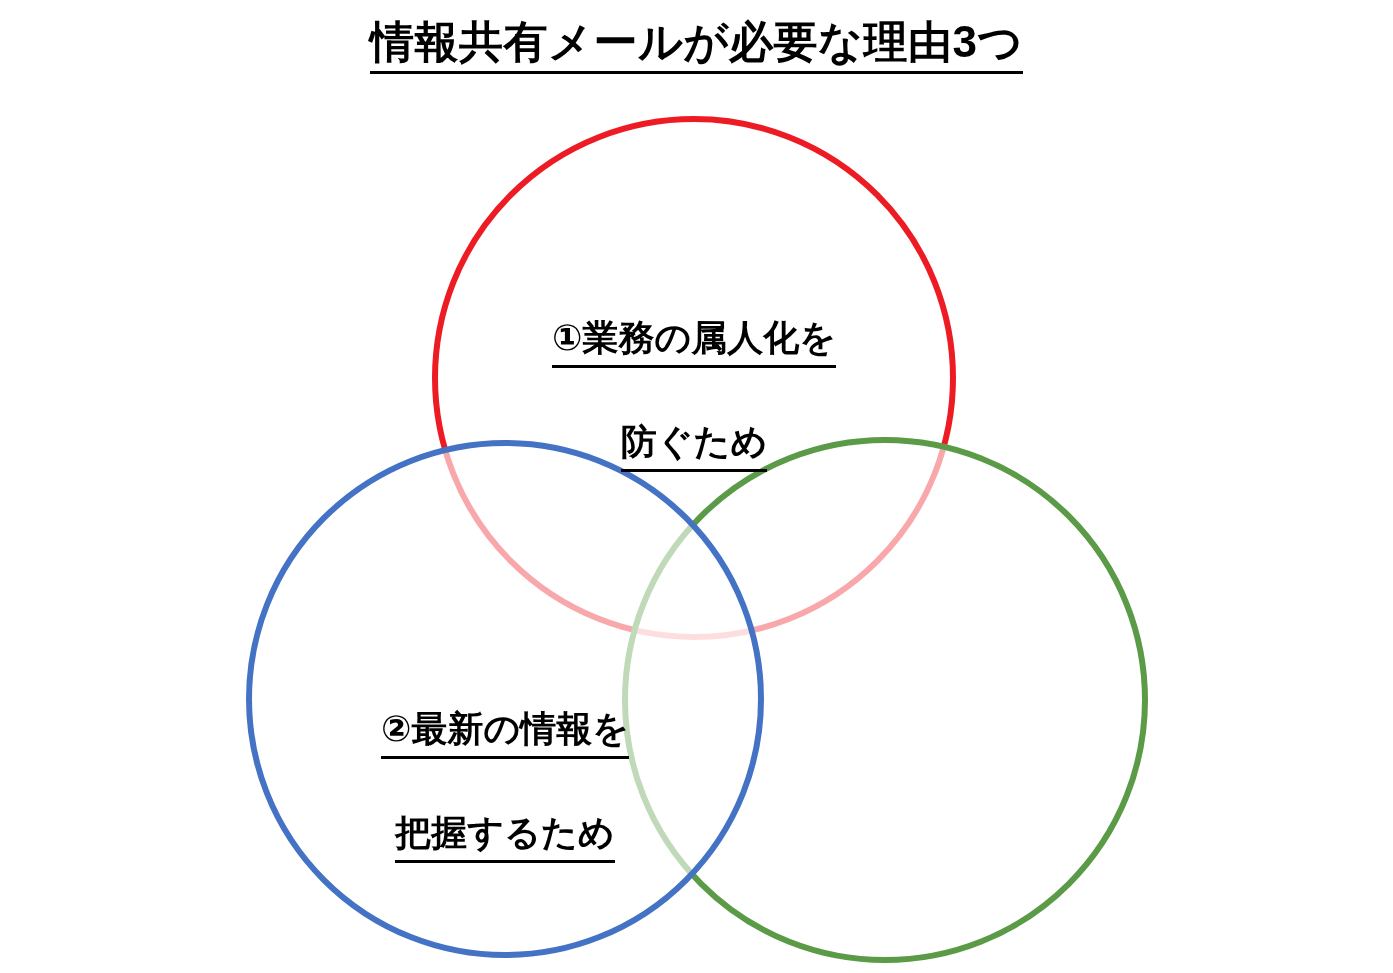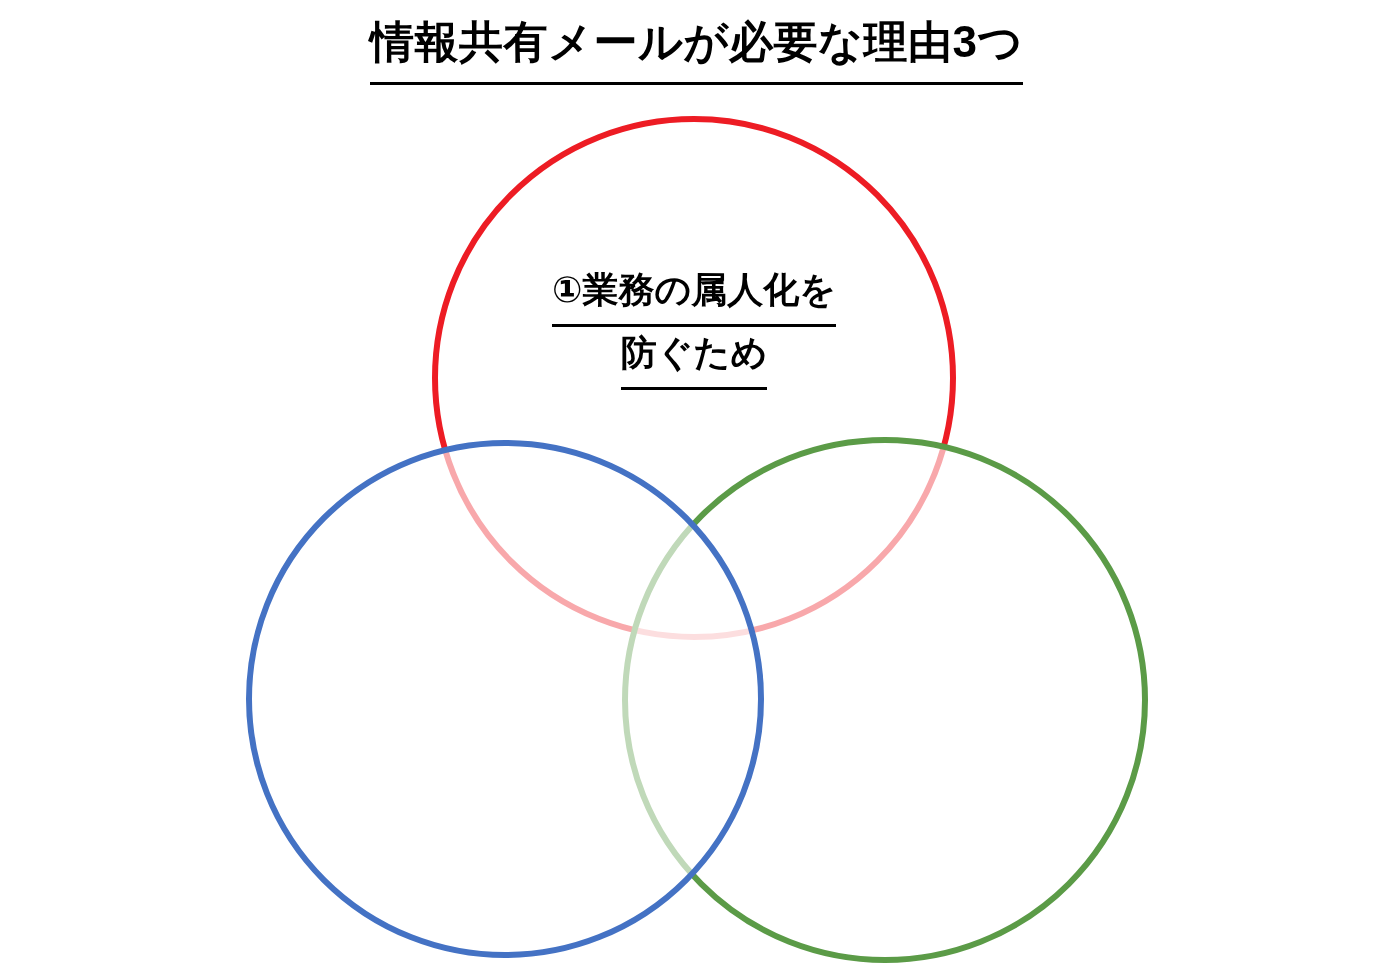"情報共有メールが必要な理由3つ" #title .u { padding-bottom: 13px -> 2px }
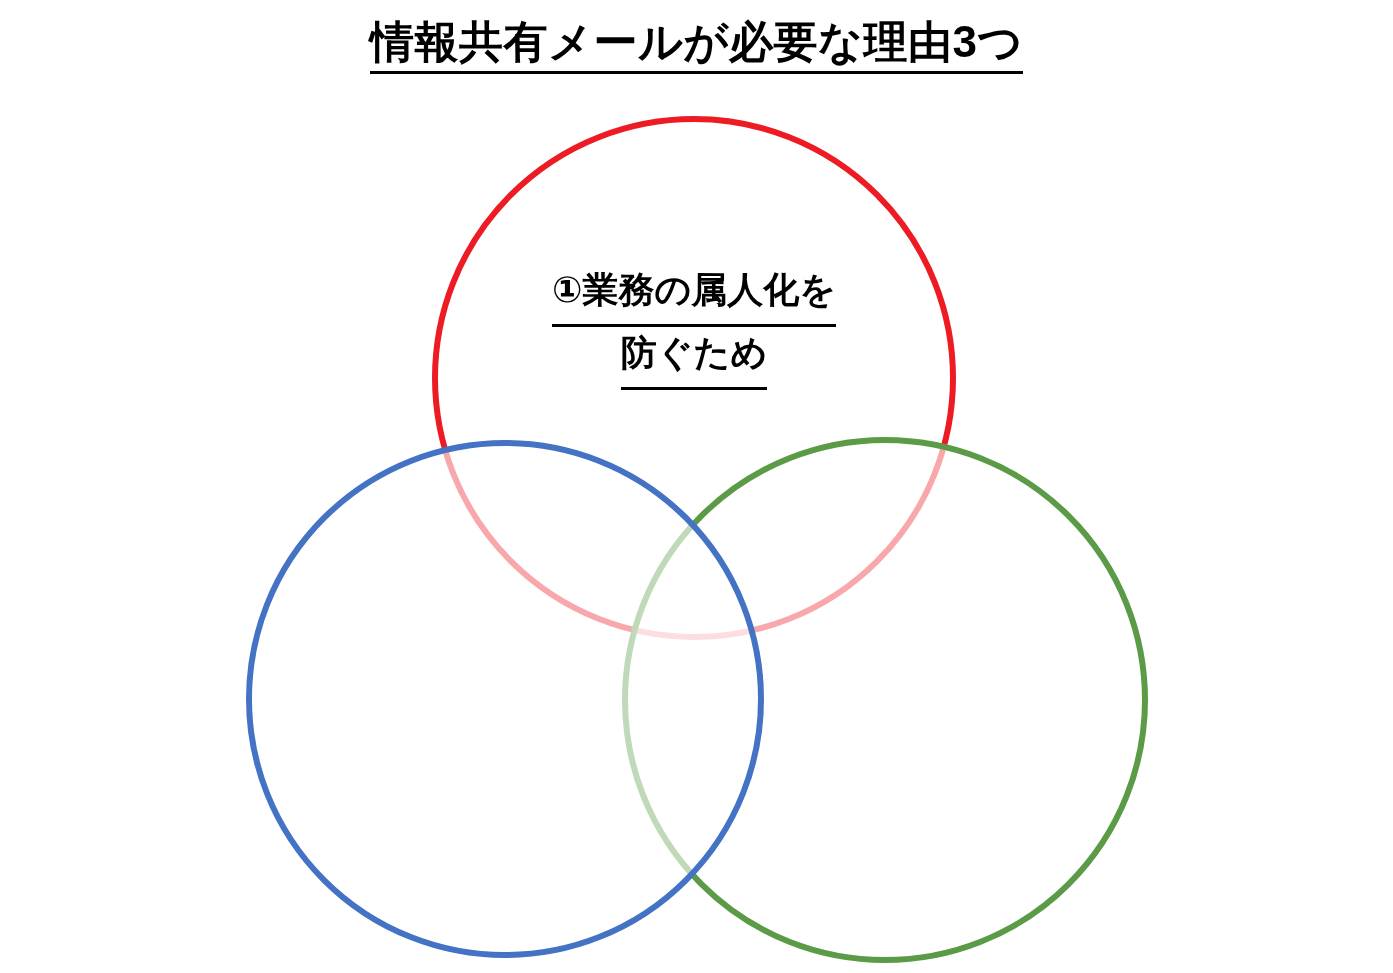"①業務の属人化を" .label .line > span { margin-top: none -> 48px; padding-bottom: 8px -> 1px }
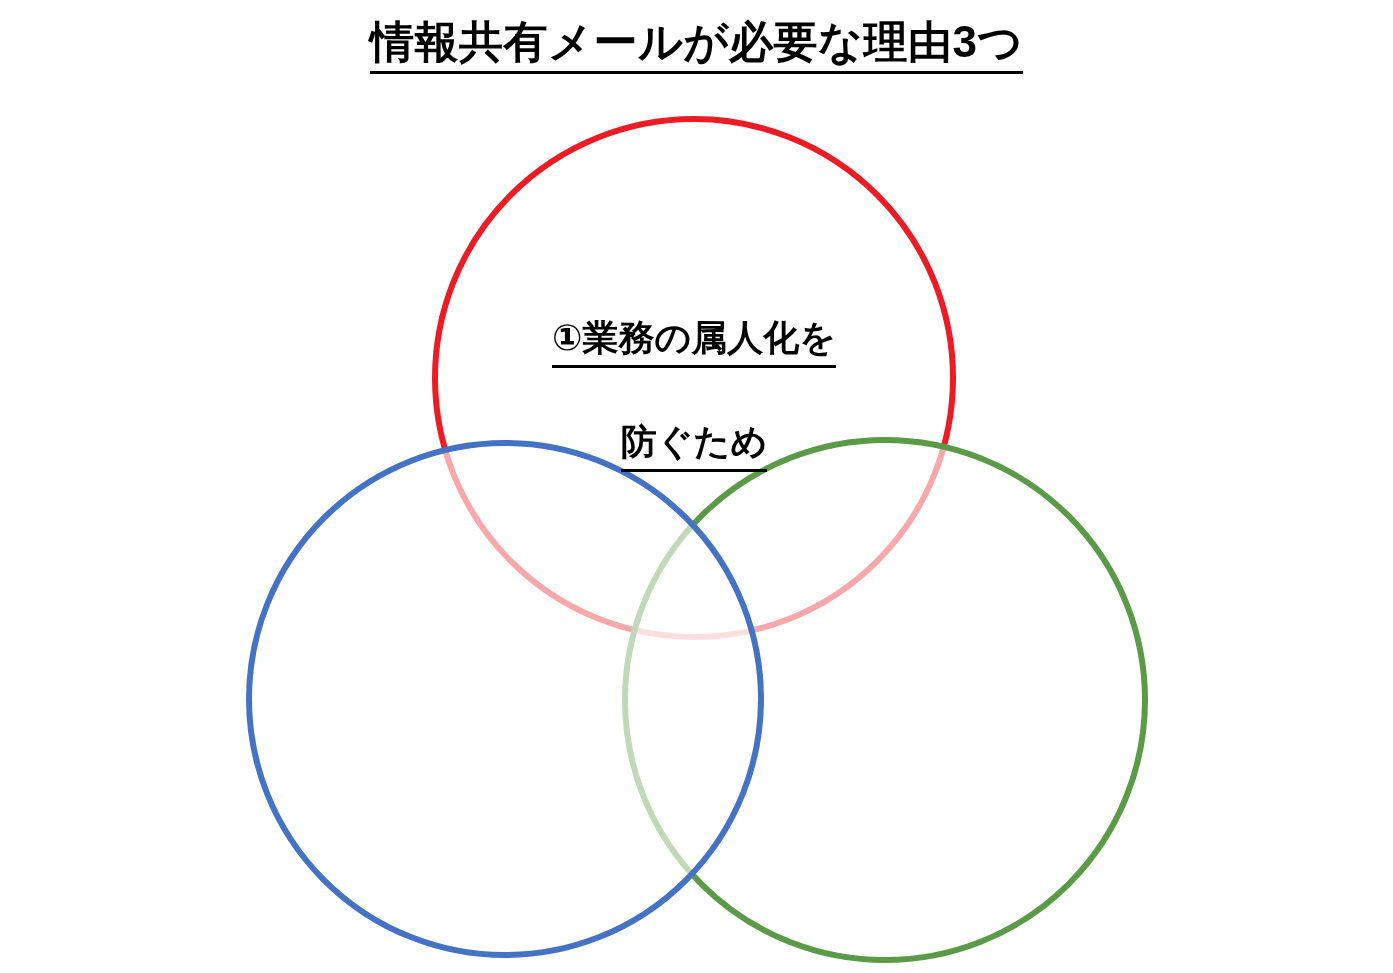"②最新の情報を" div.label { html: none -> <div> <span><span>②最新の情報を</span></span> <span><span>把握するため</span></span> </div> }
